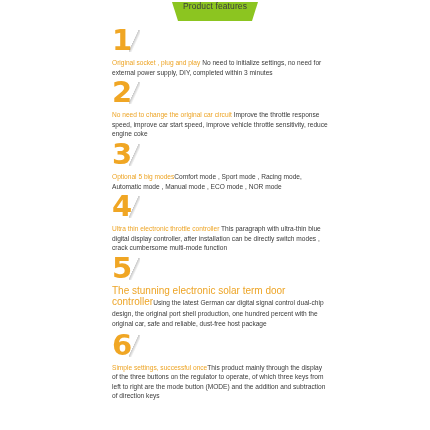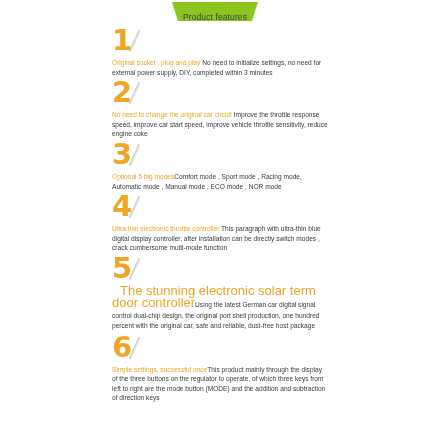"Product features" .banner { align-items: flex-end -> flex-start }
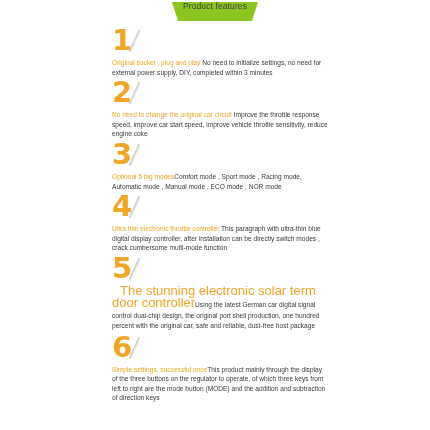"The stunning electronic solar term" .feature-5 .lead { font-size: 13px -> 10px; margin-left: 8px -> none }
